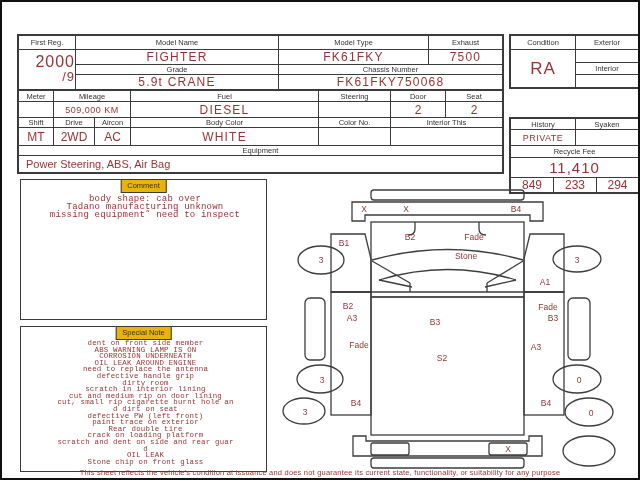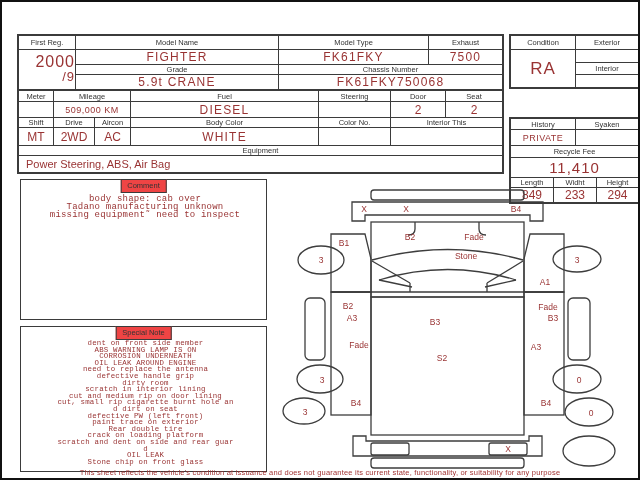"Comment" .notetab { background: #ef4444 -> #eab308 }
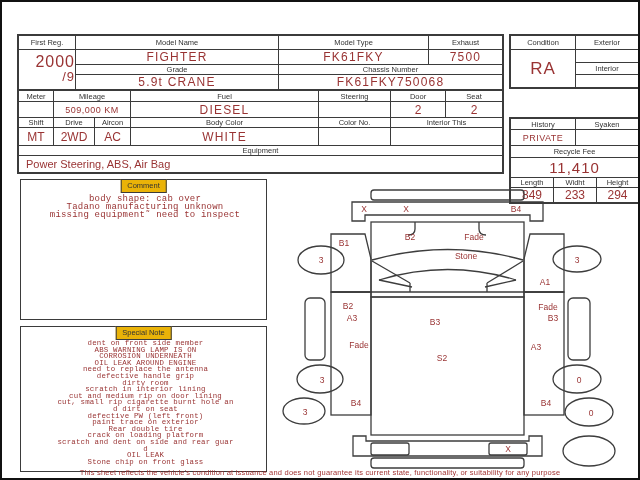"Length" tr { html: <tr> <th>Length</th> <th>Widht</th> <th>Height</th> </tr> -> none }
